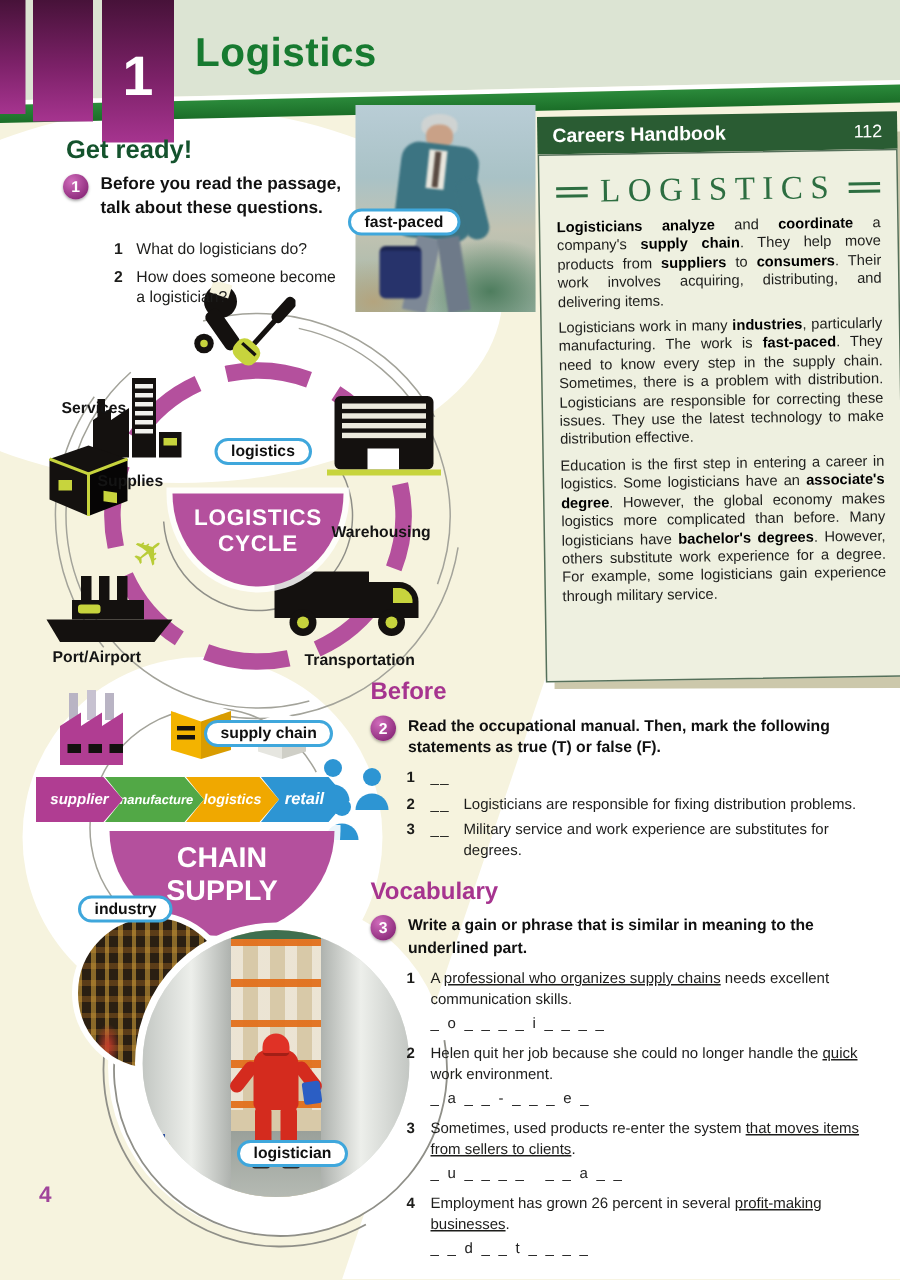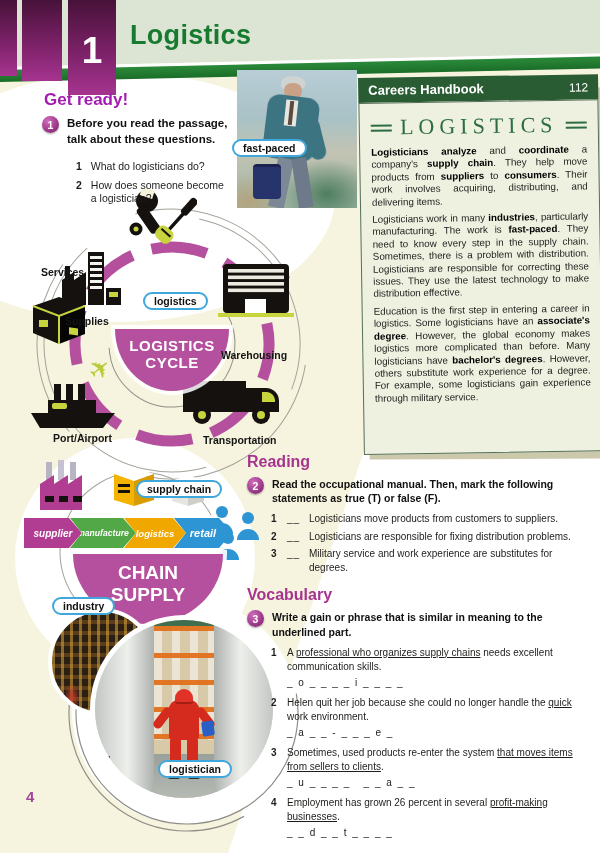"Get ready!" .gr-head { color: #a21caf -> #14532d }
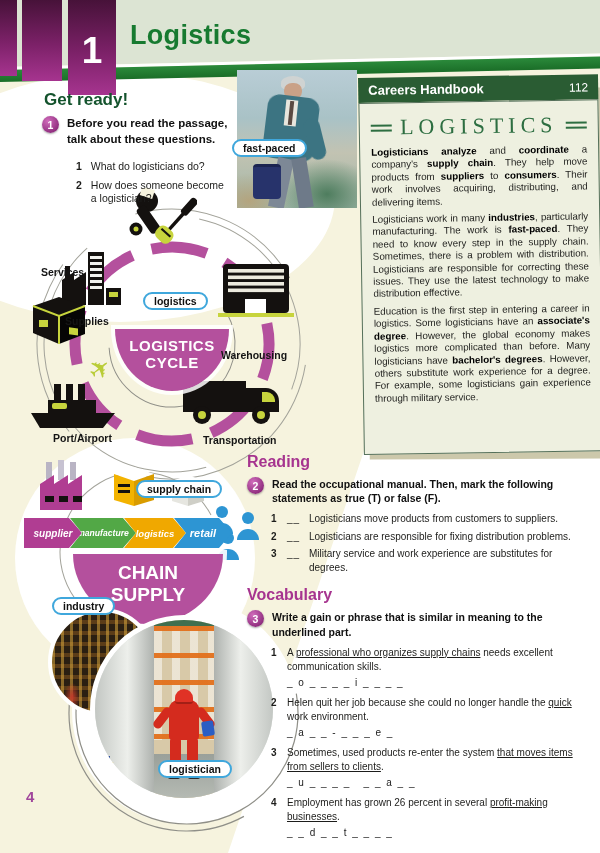"Port/Airport" div.node-lbl { left: 26px -> 8px }
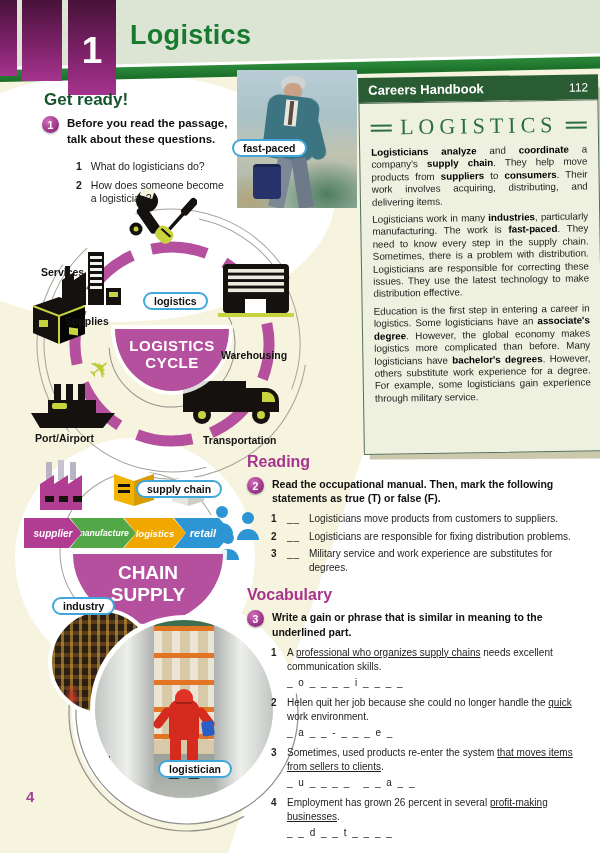"Reading" div.sec-h { text: Reading -> Before }
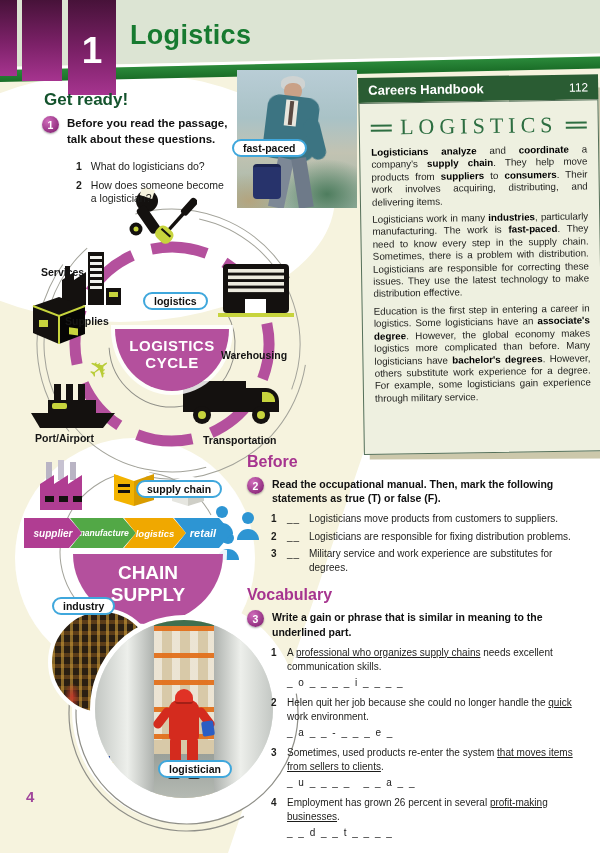"Logisticians move products from" span.rtext { html: <span>Logisticians move products from customers to suppliers.</span> -> none }
